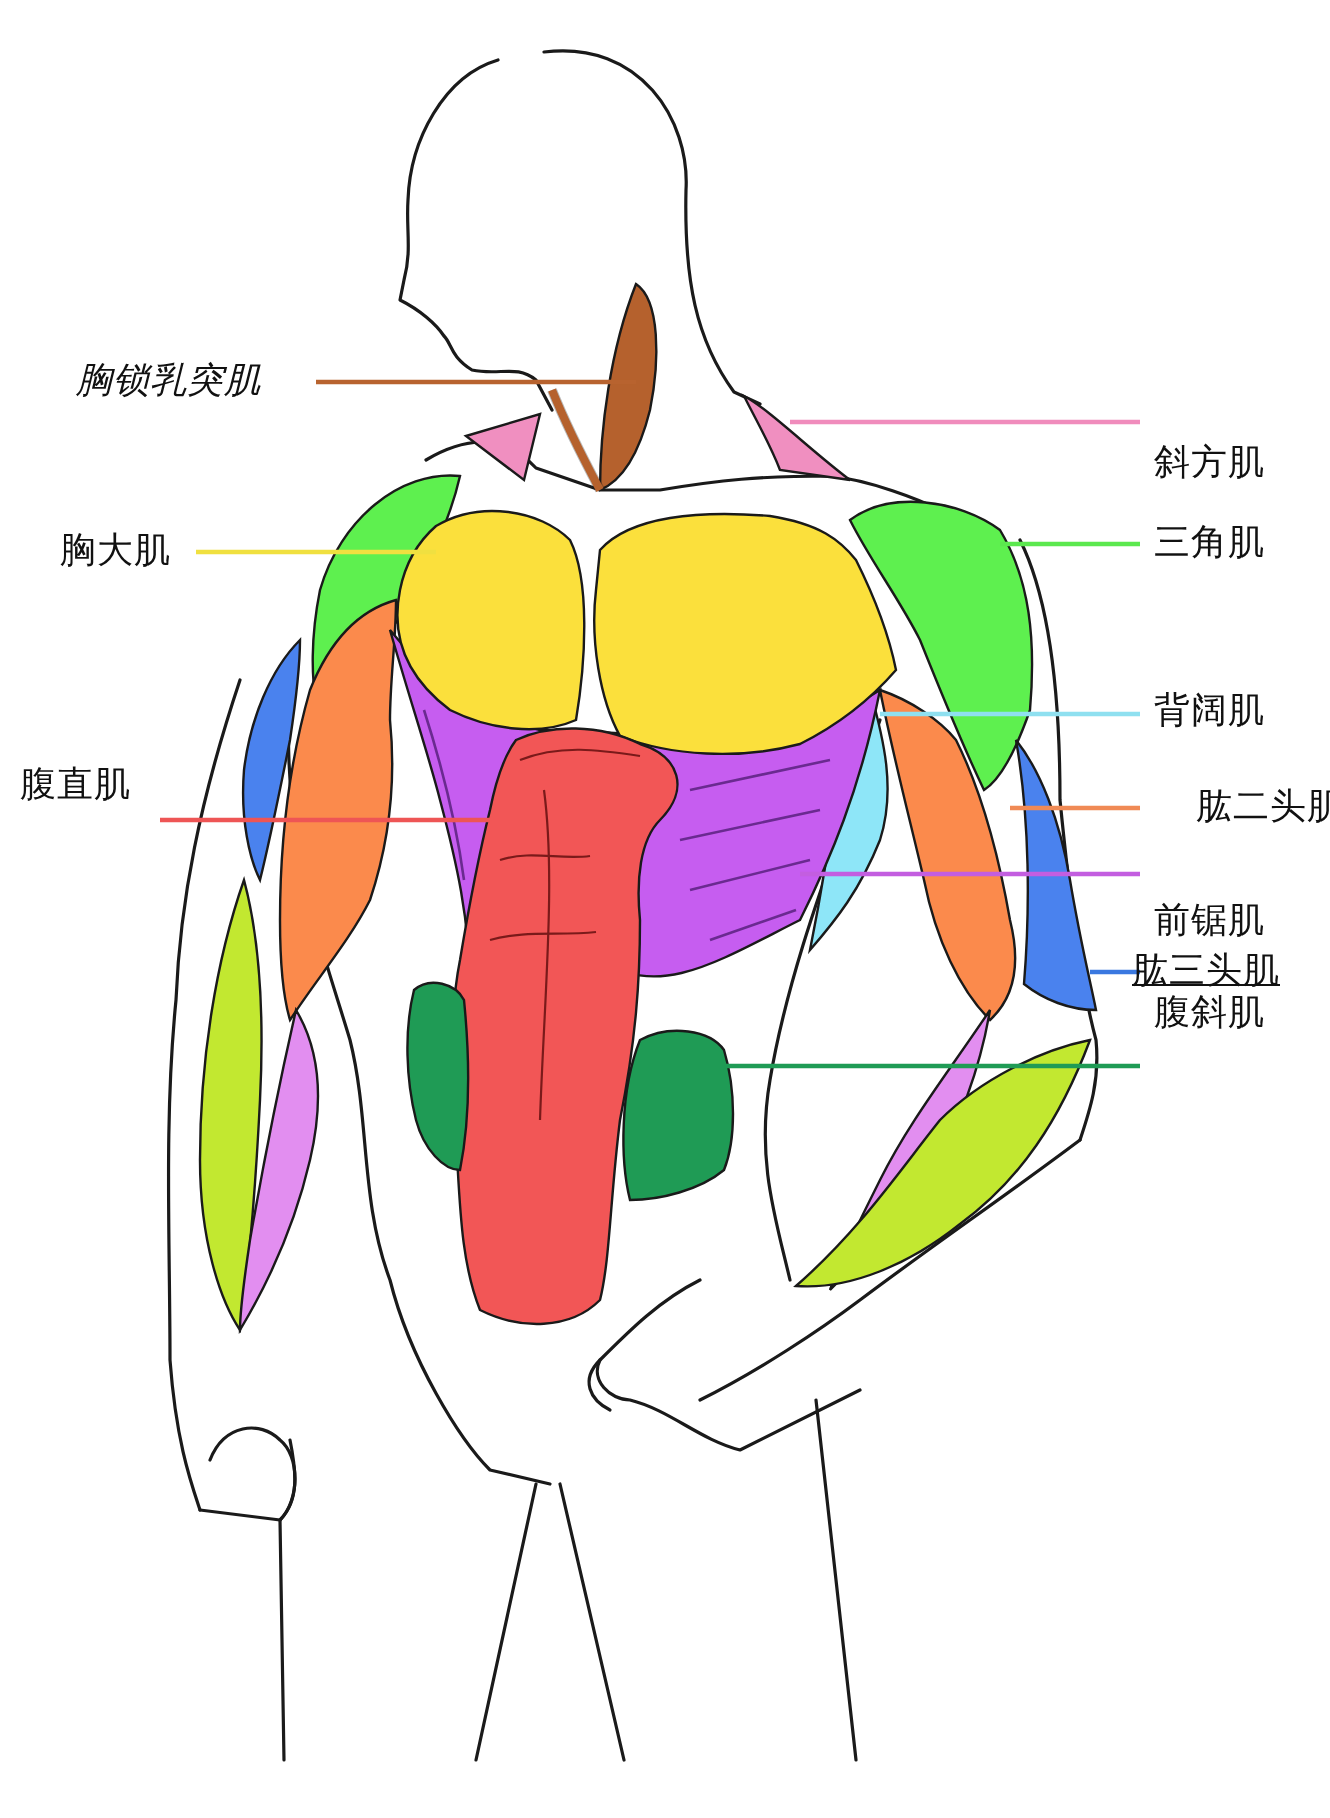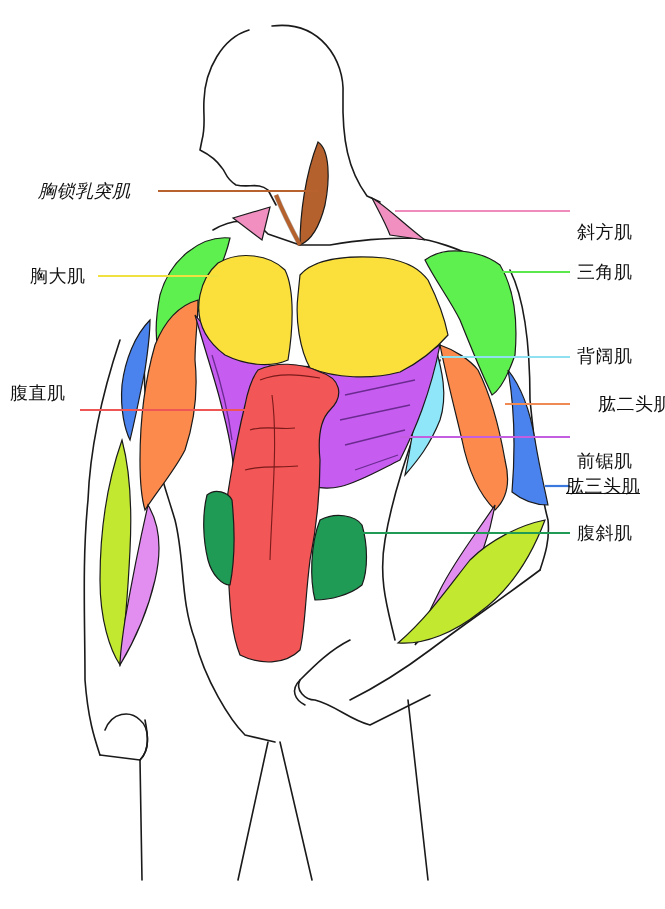"腹斜肌" div.label { top: 522px -> 496px }
